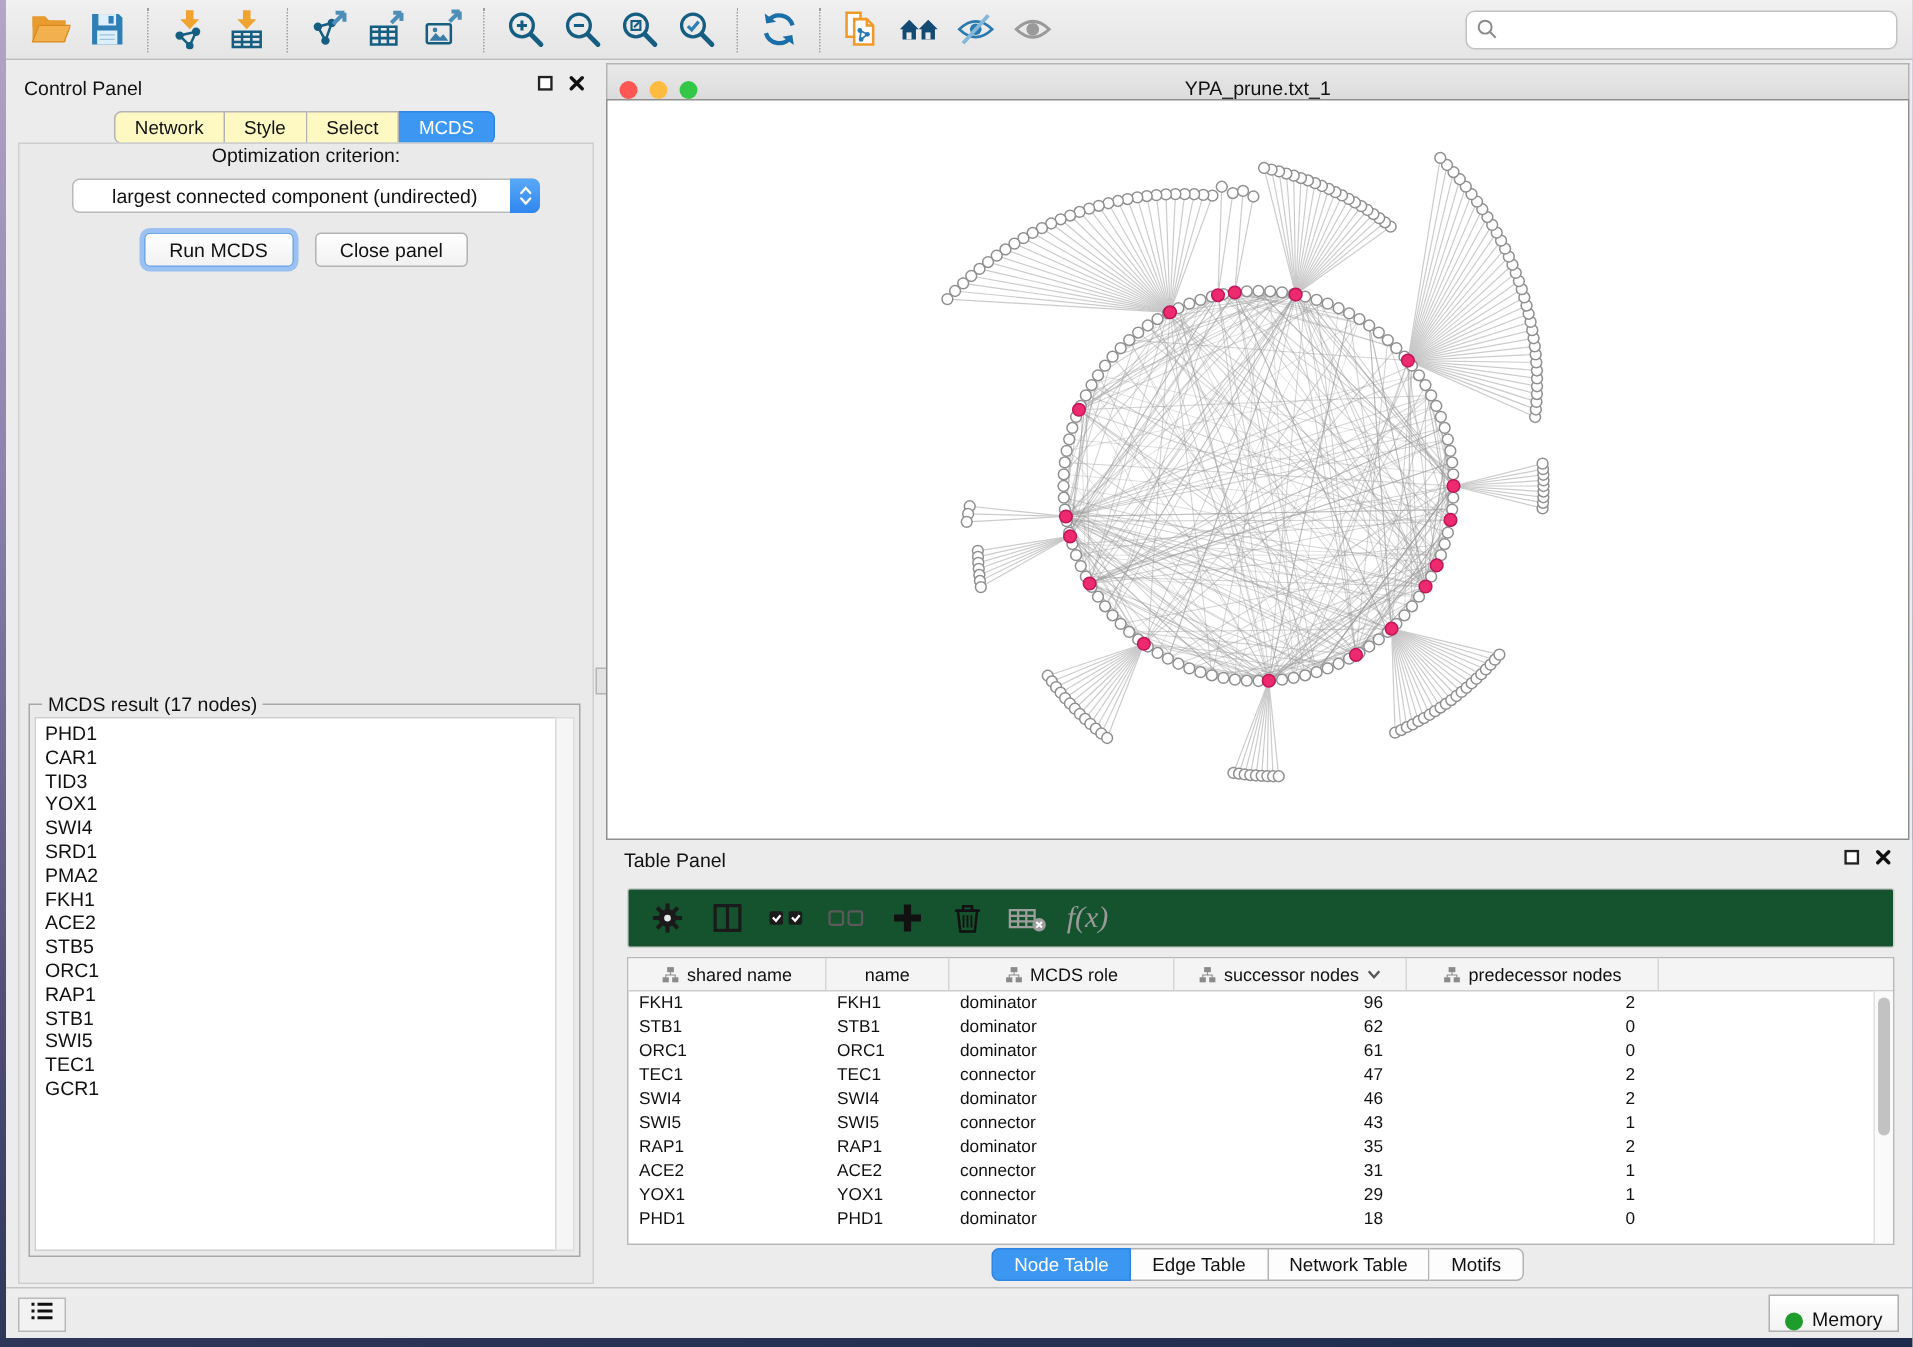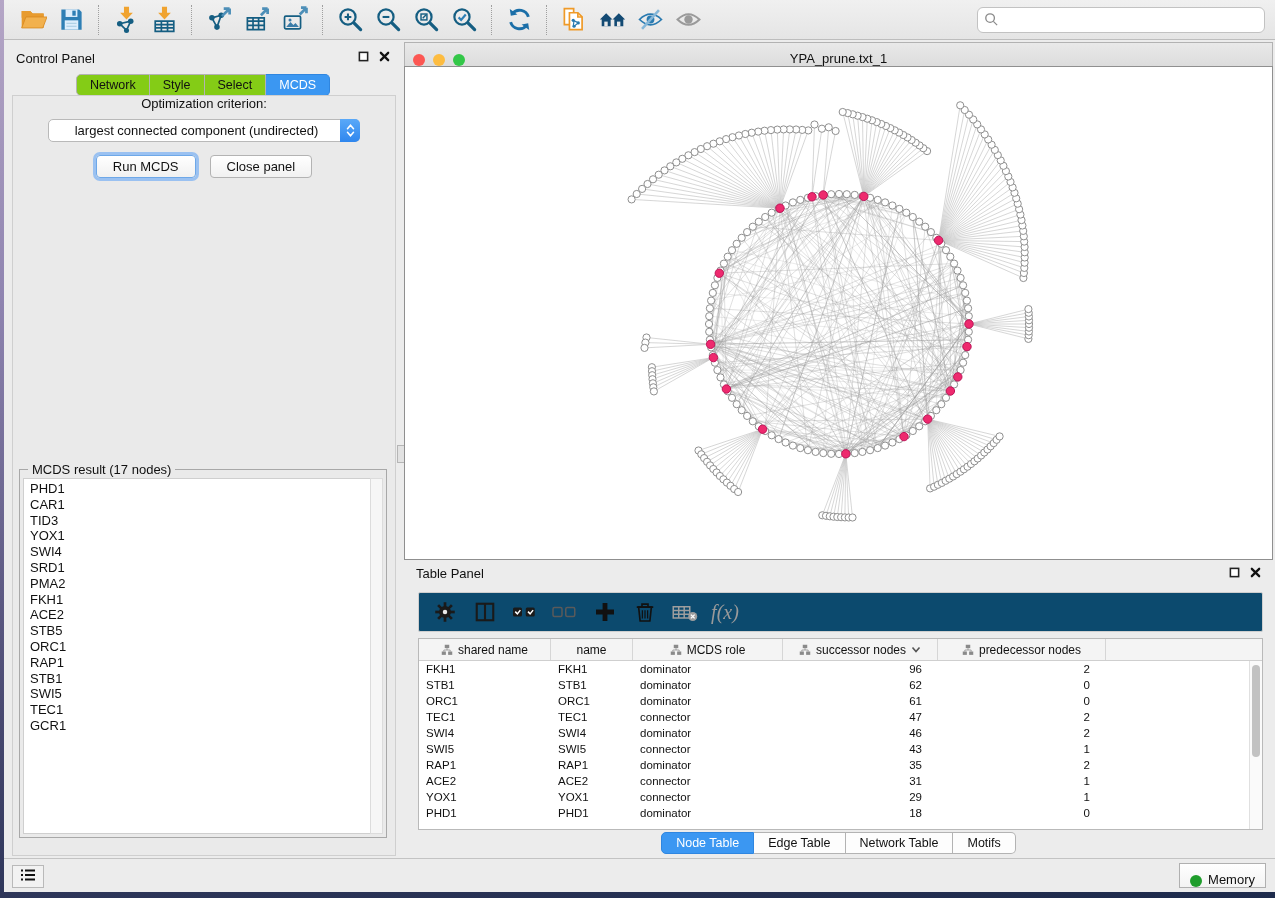"Network" .ctab { background: #84cc16 -> #fef9c3 }
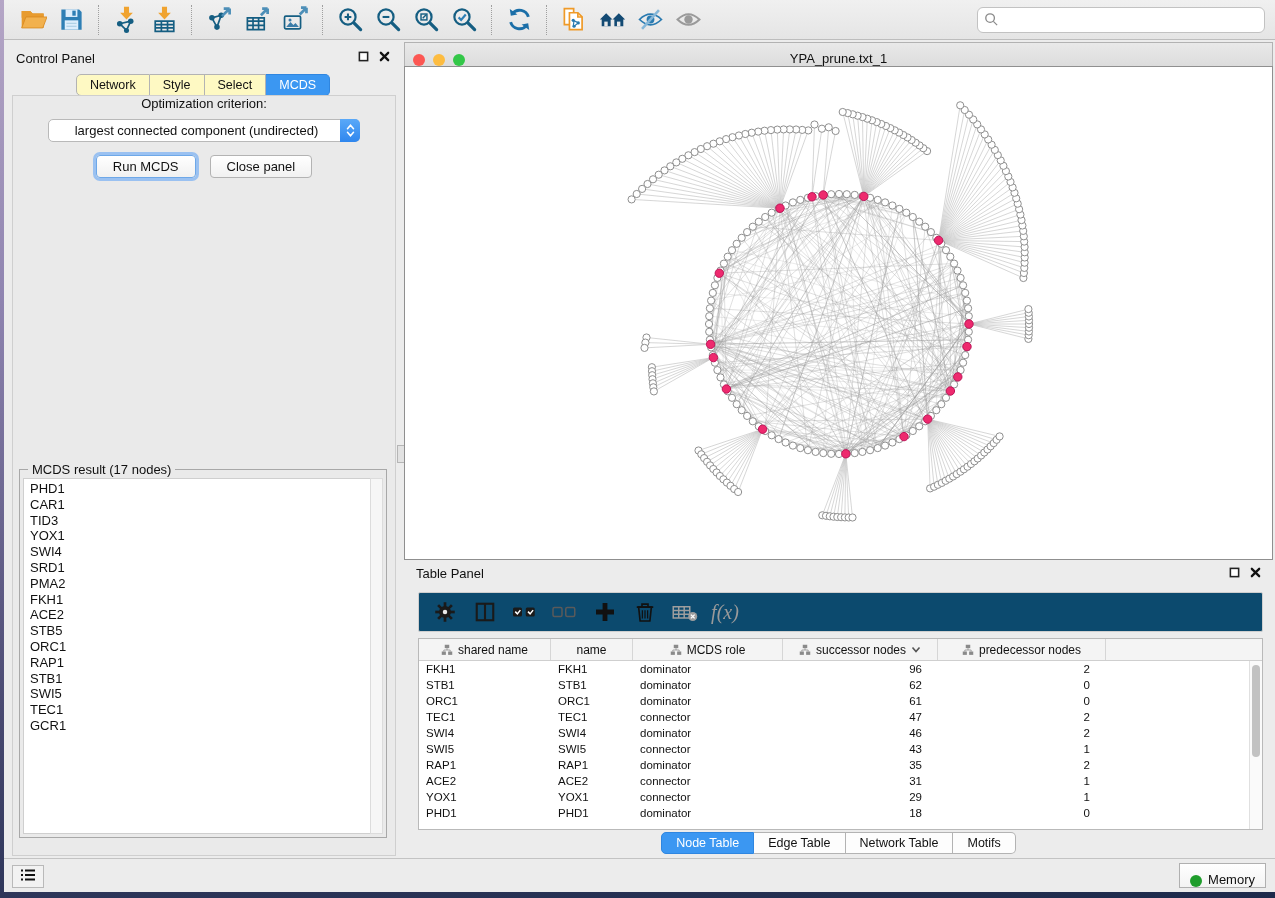"f(x)" .tp-toolbar { background: #0c4a6e -> #14532d }
